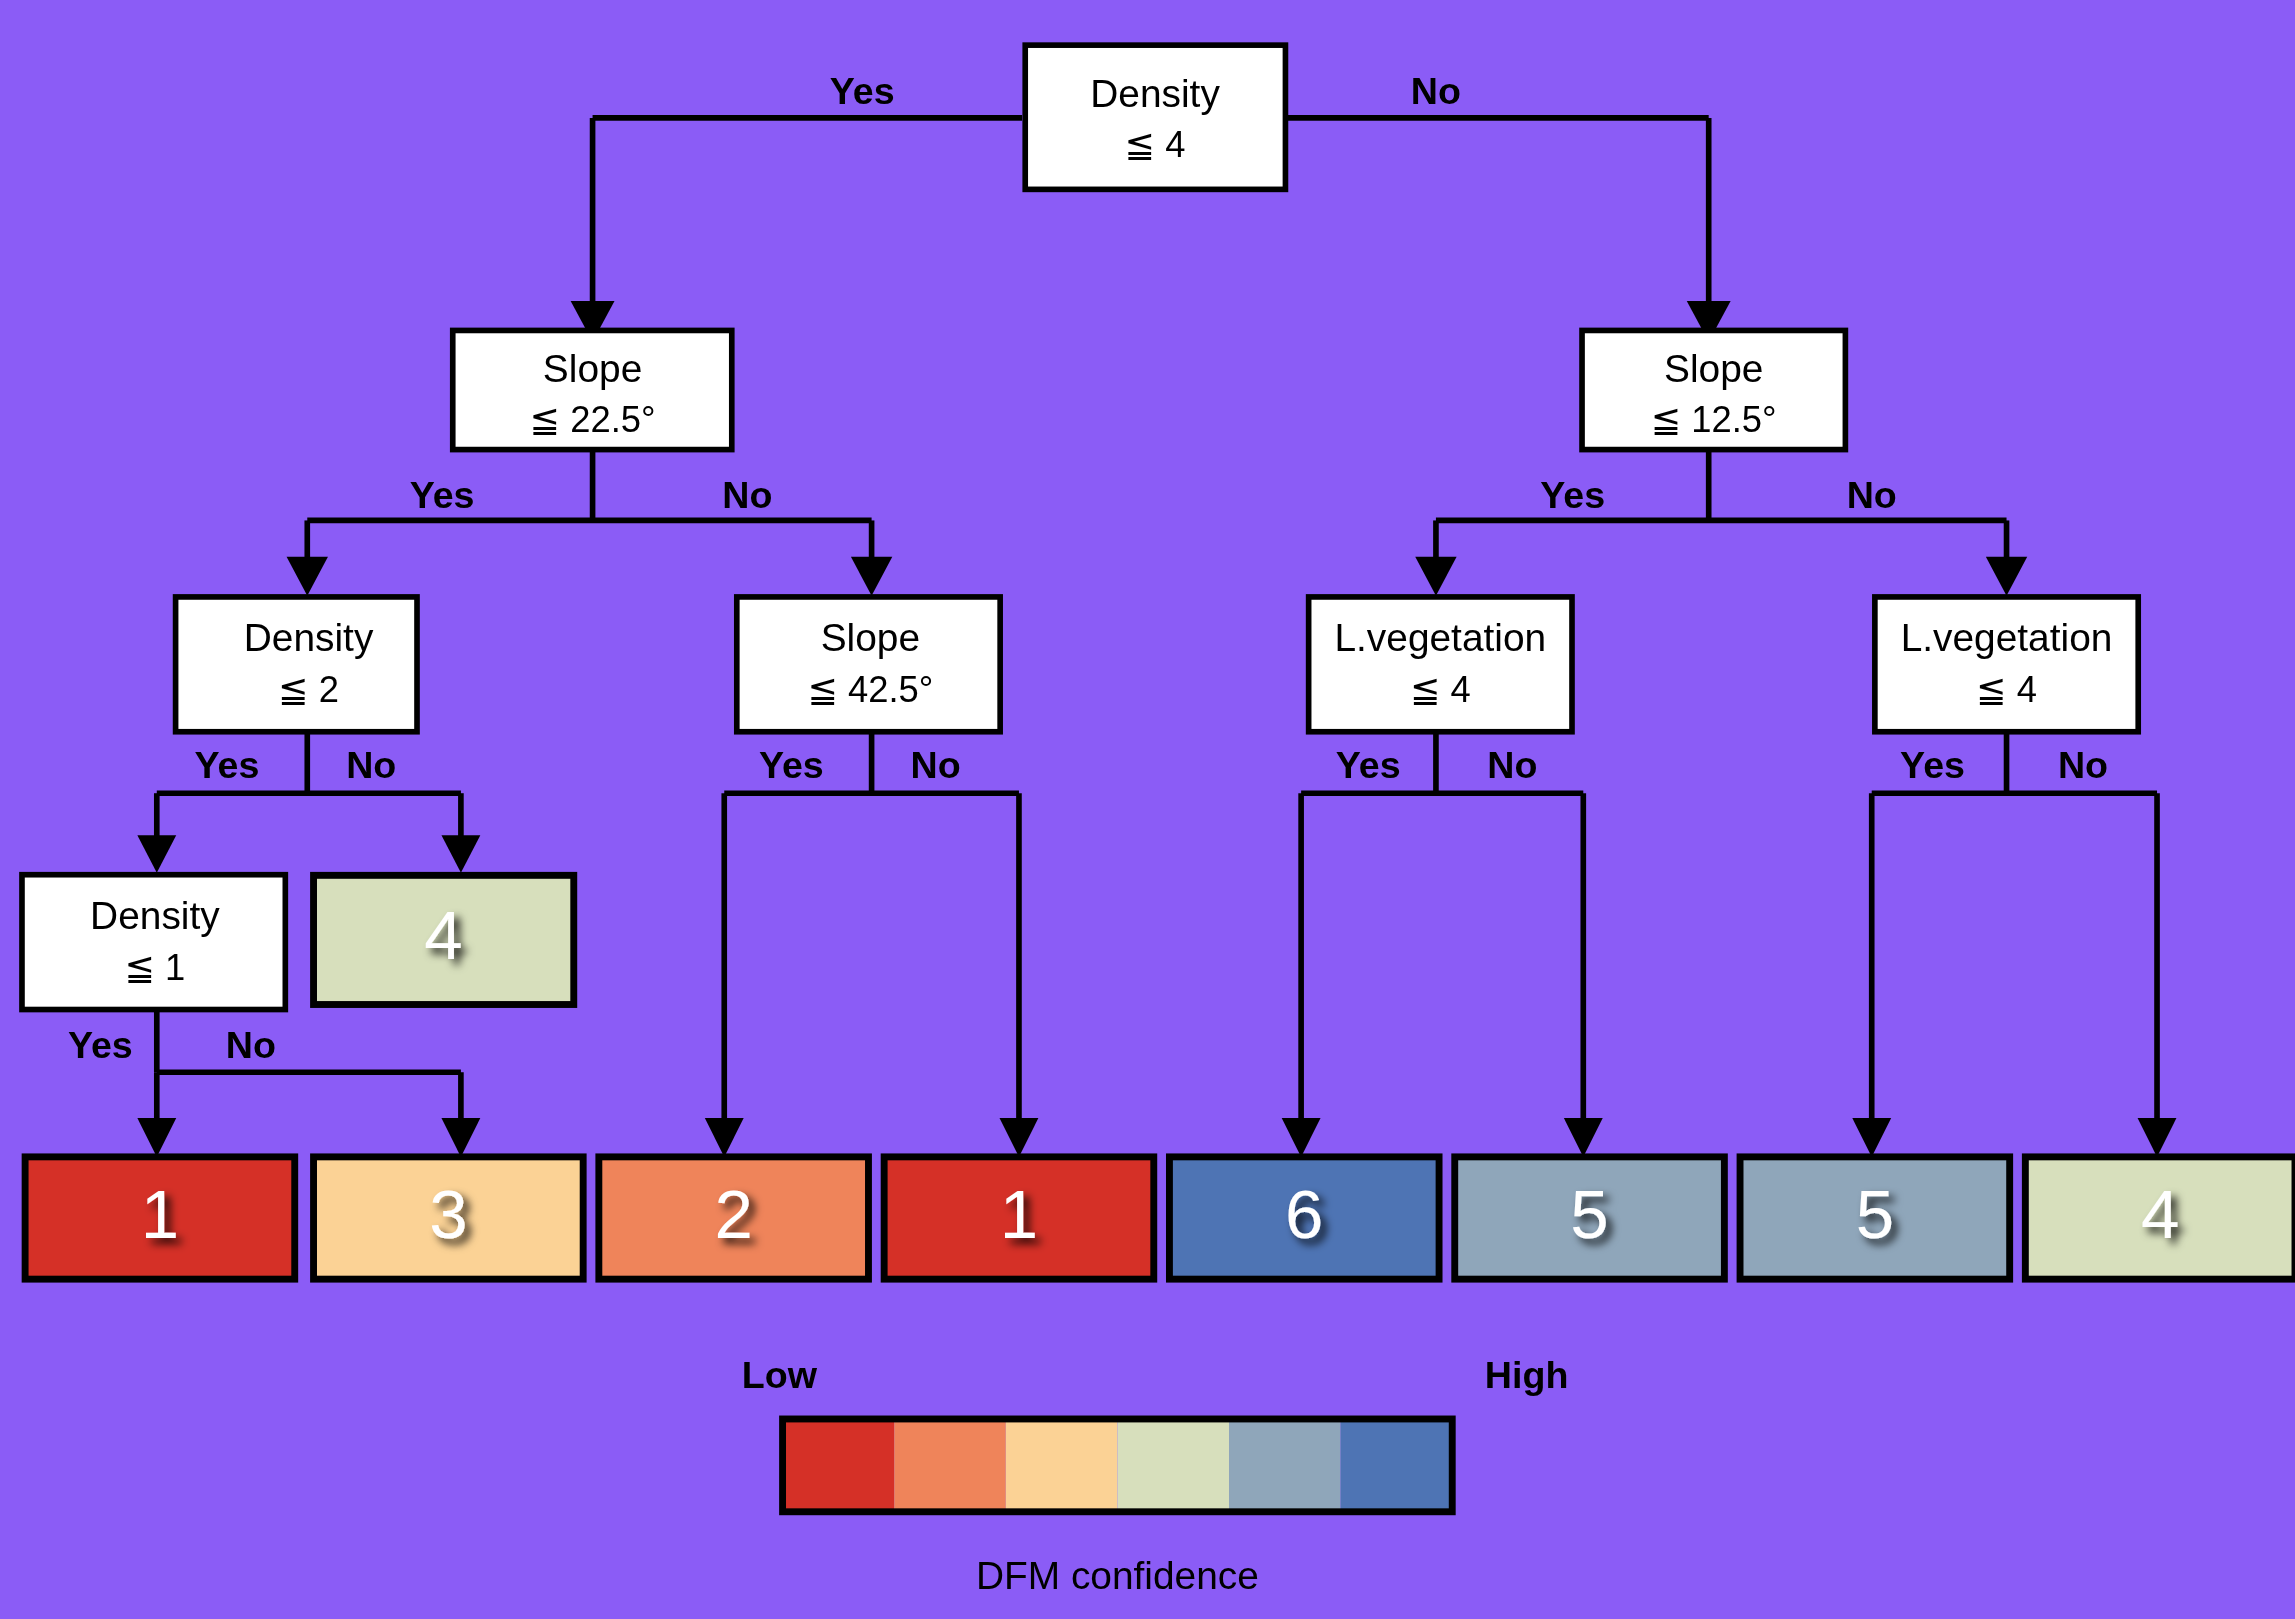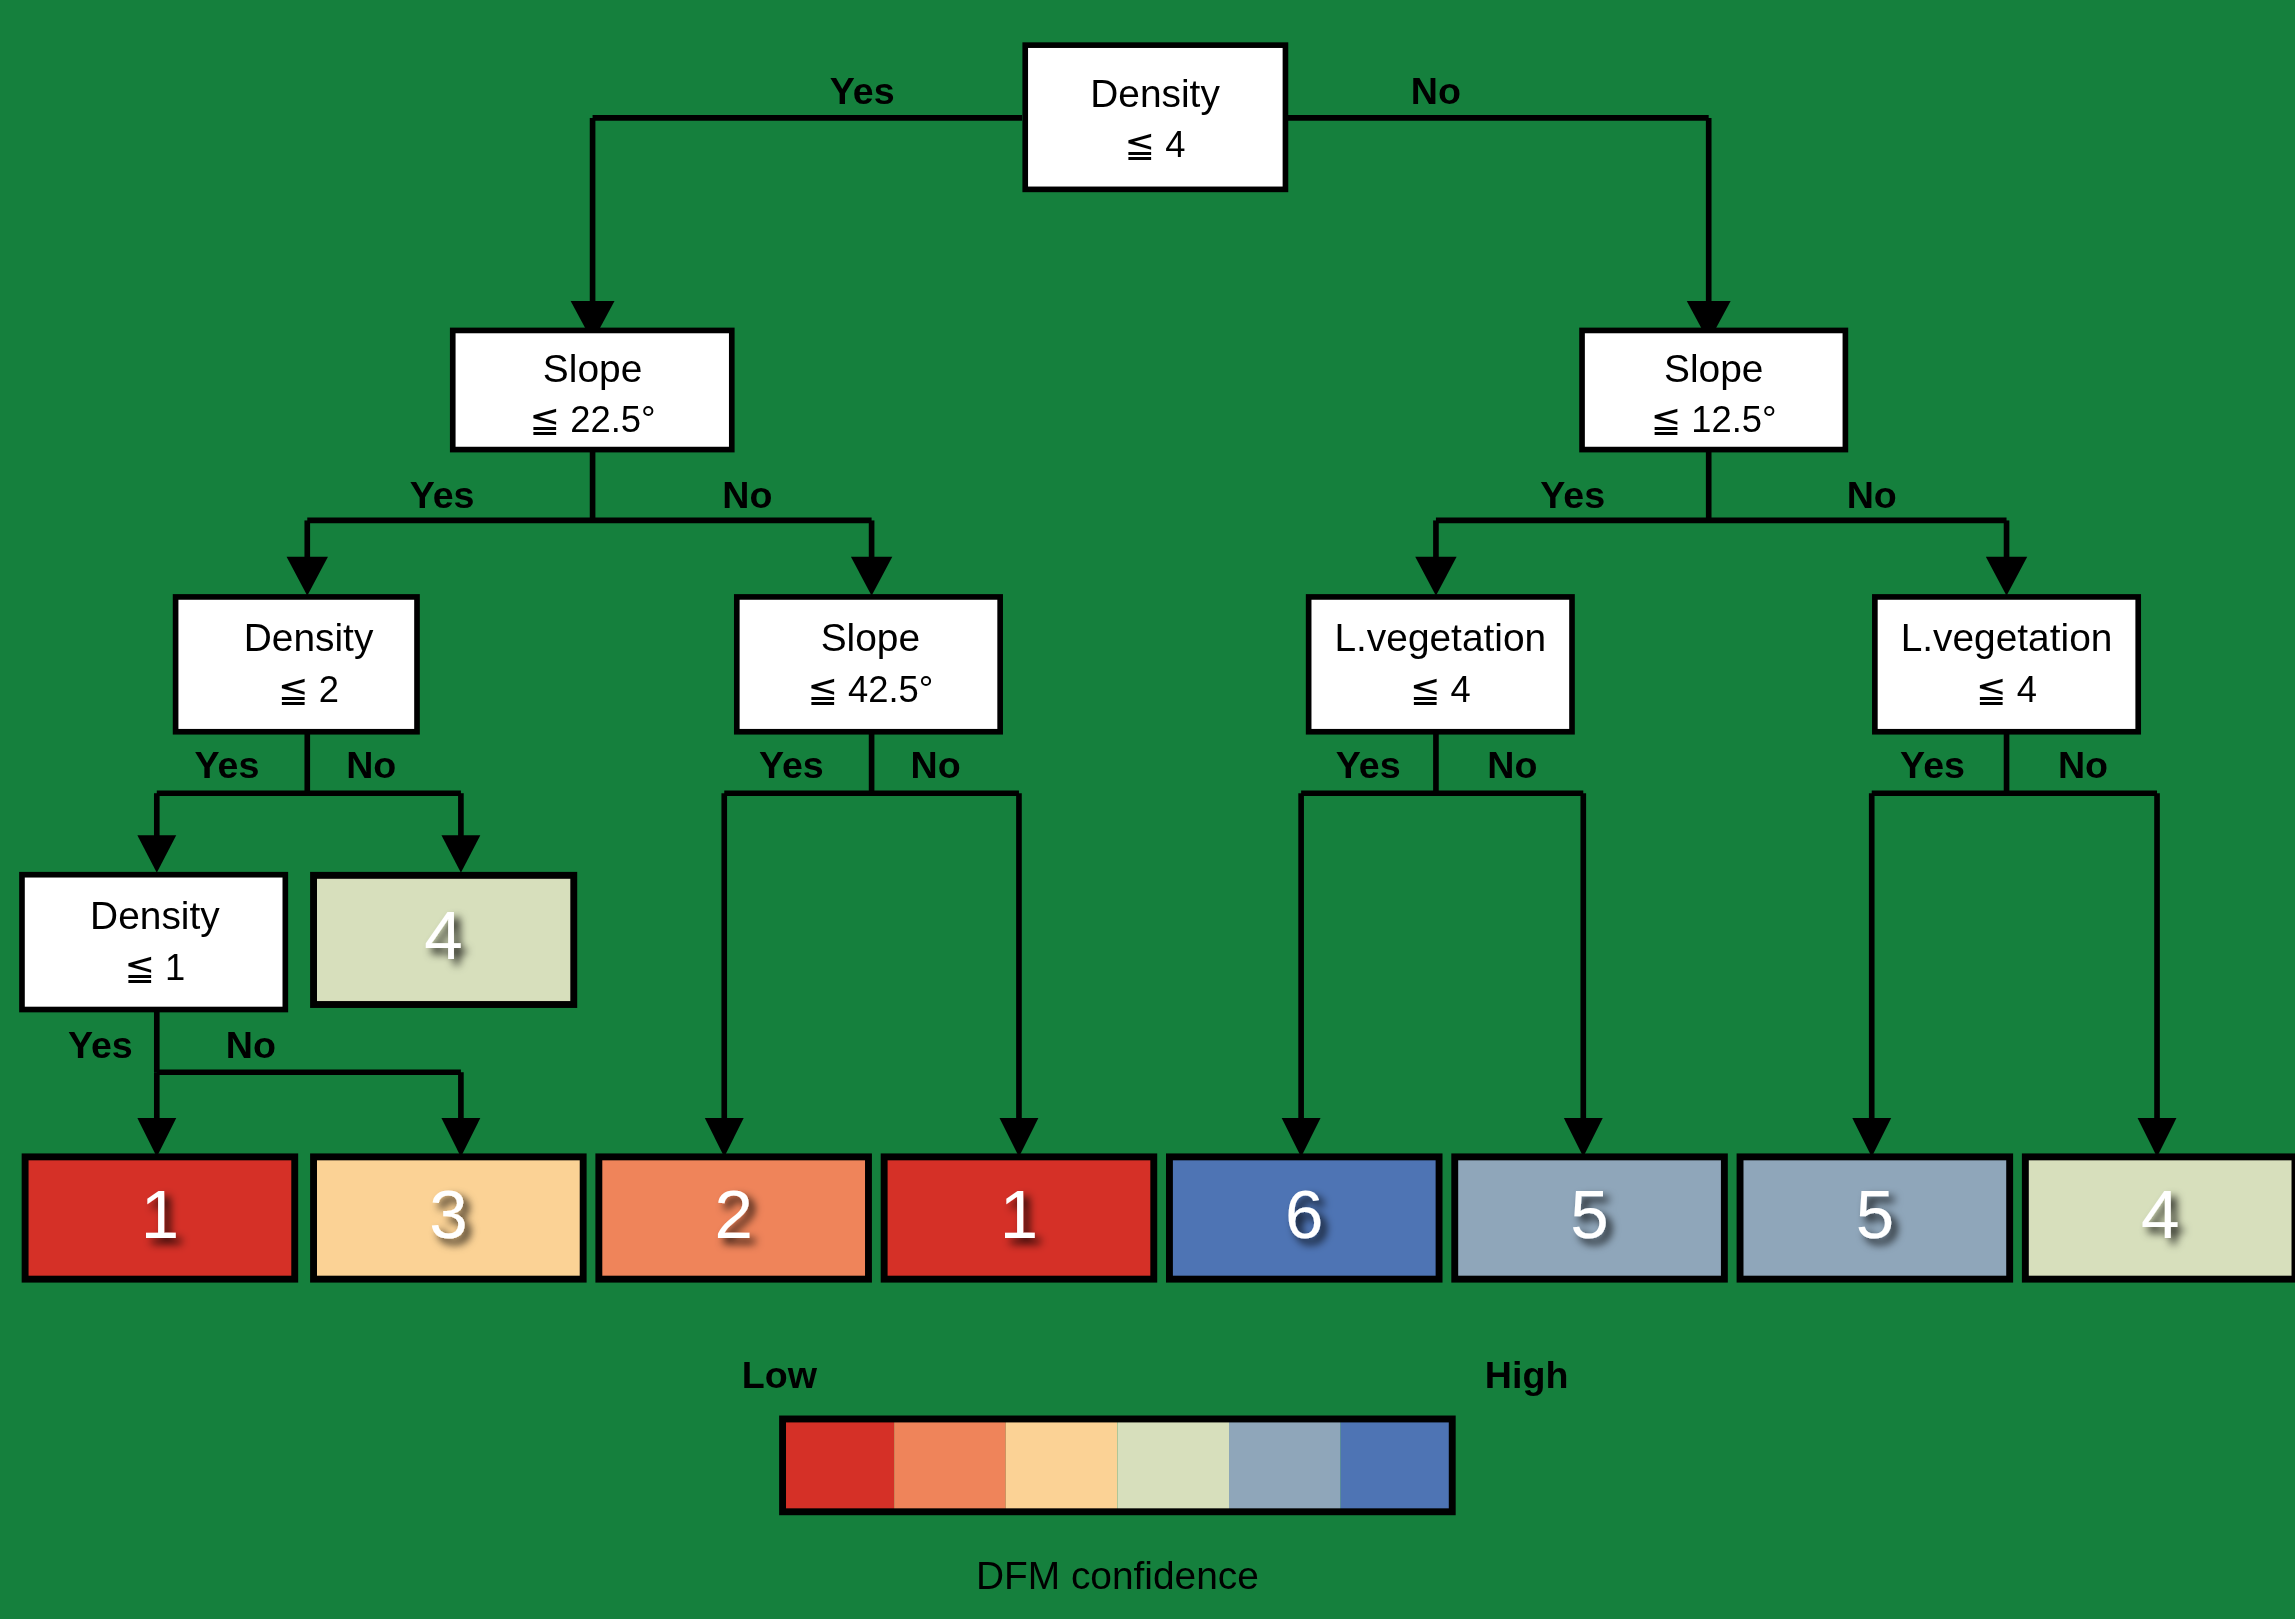"Yes" #root { background: #15803d -> #8b5cf6 }
